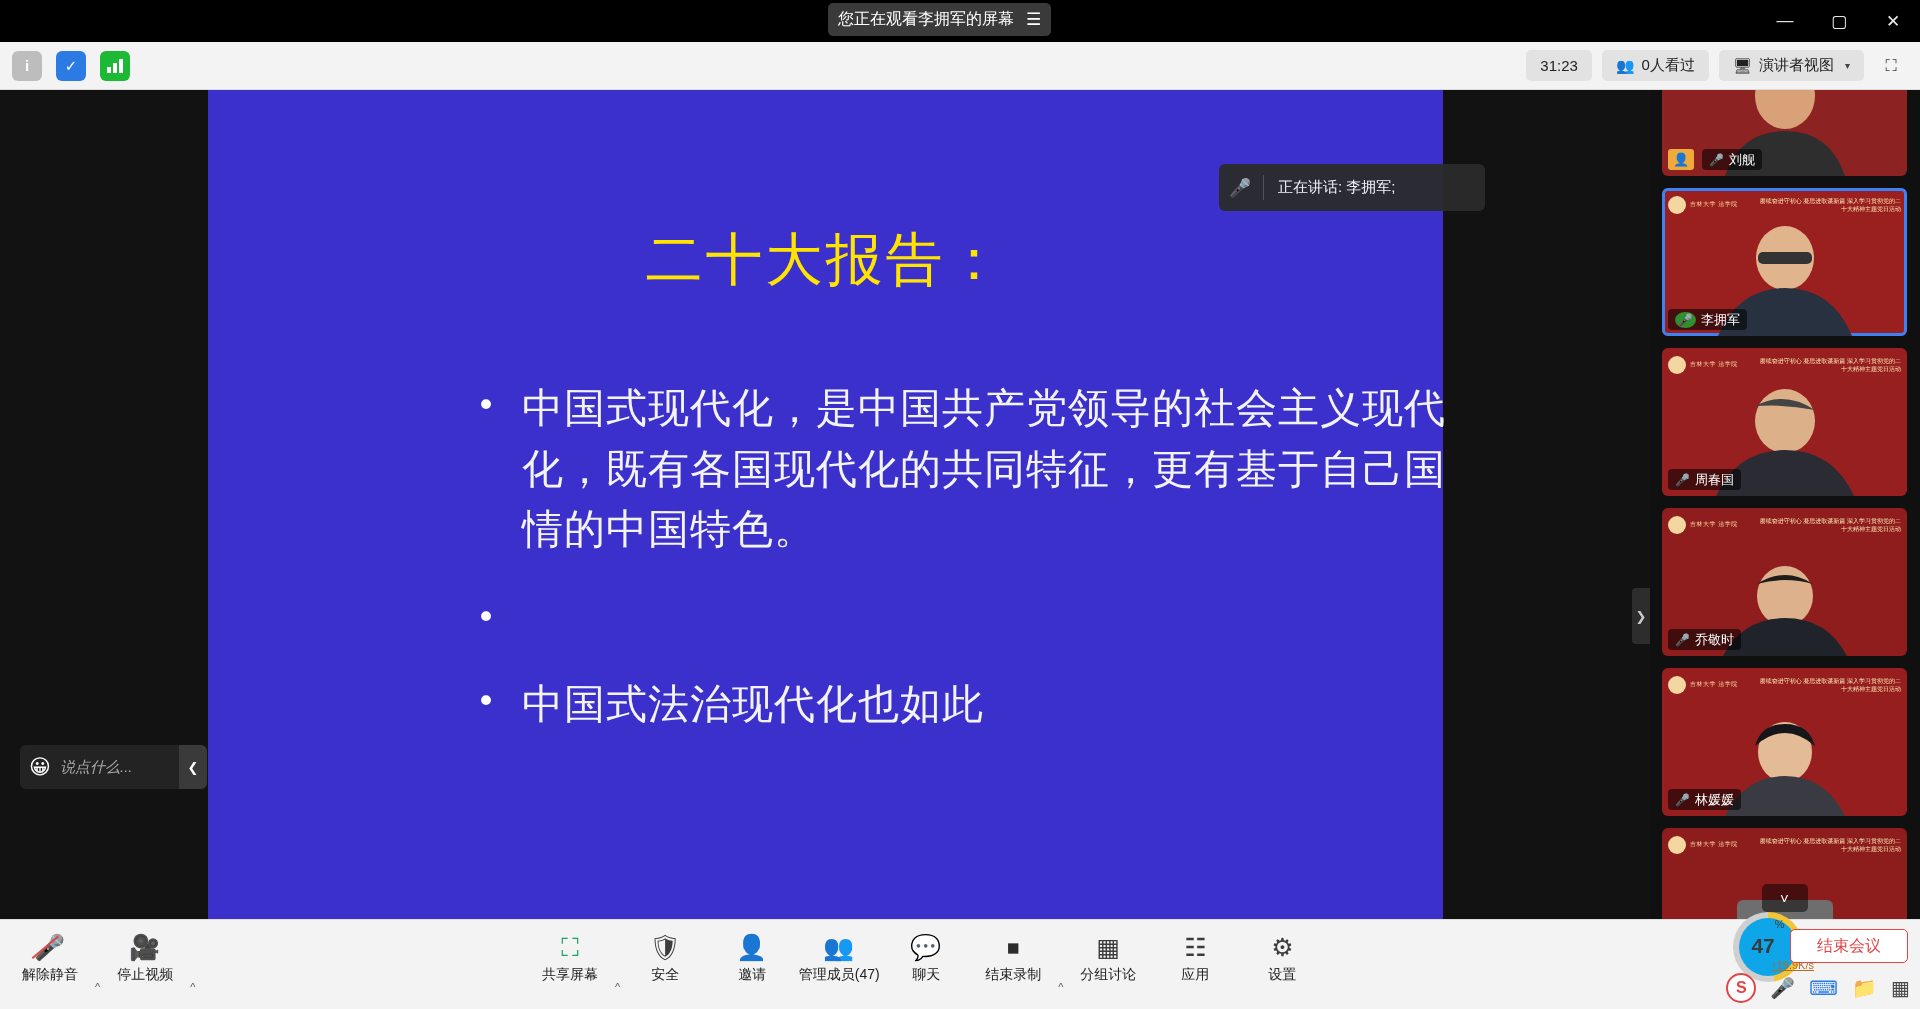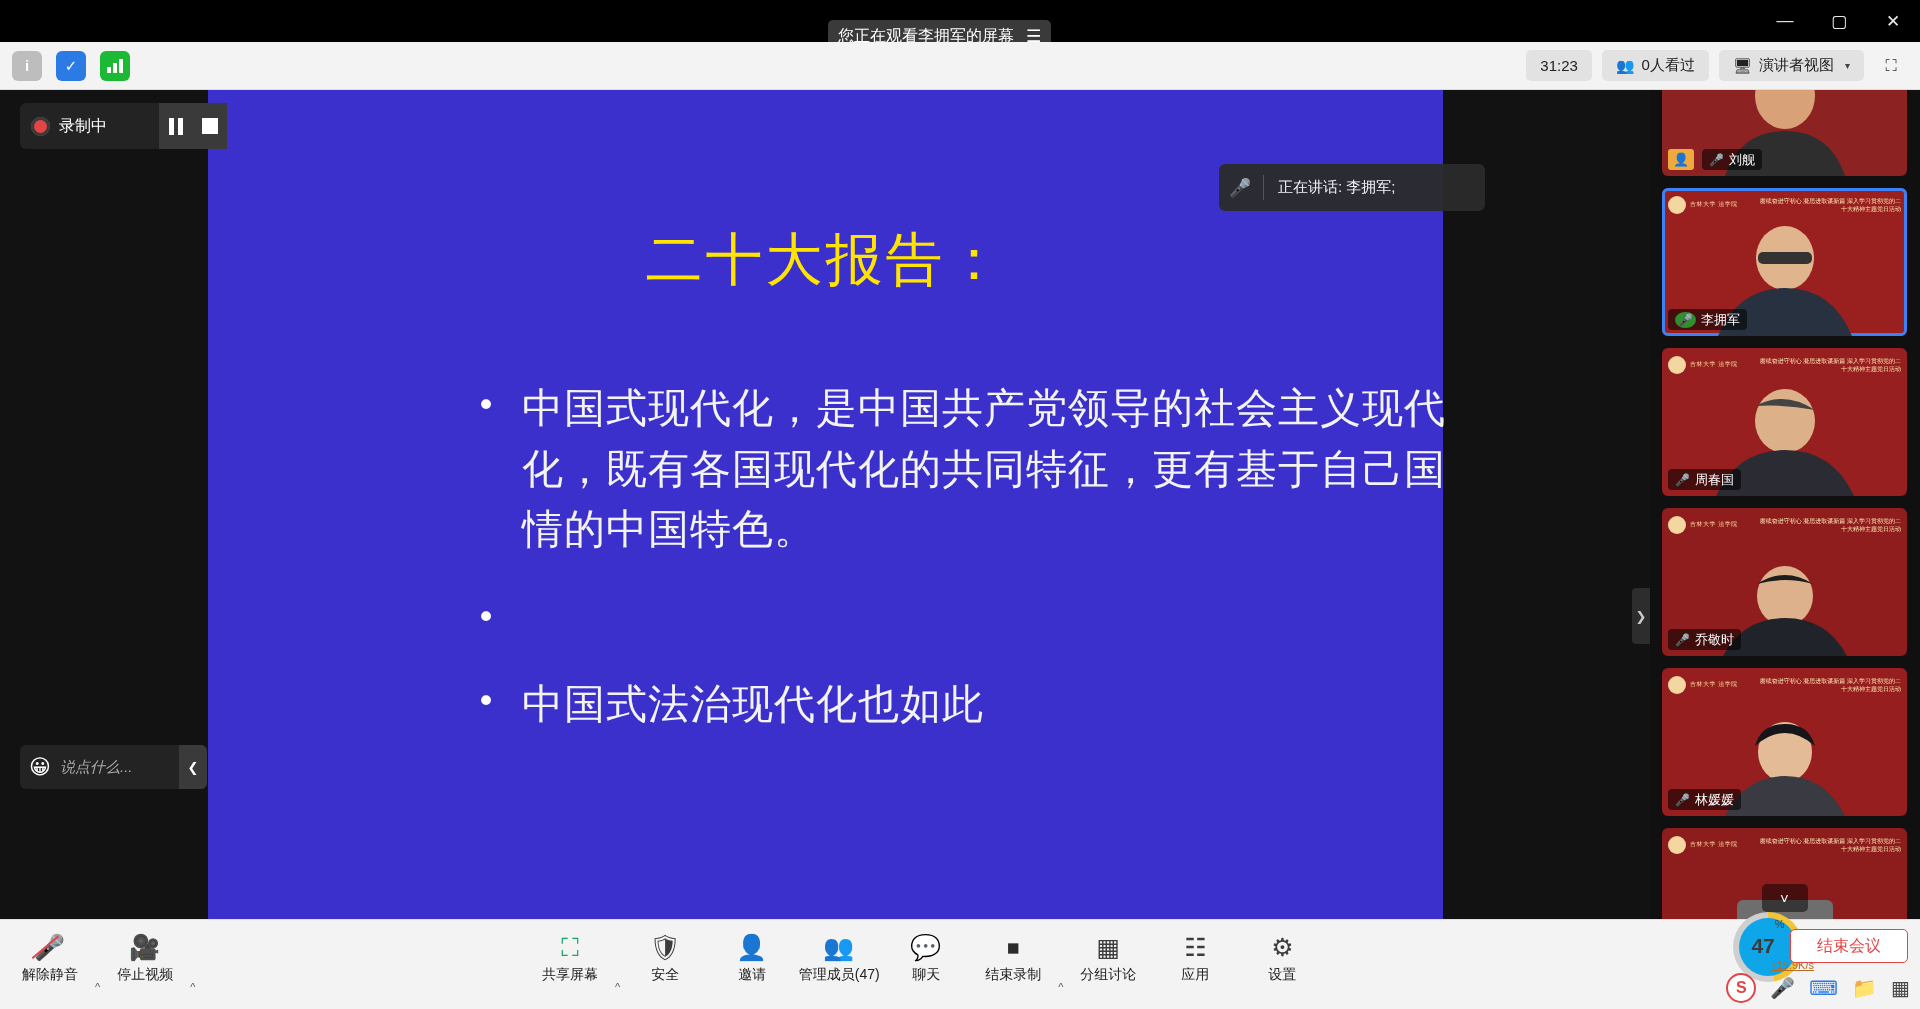"您正在观看李拥军的屏幕" .title-pill { top: 20px -> 3px }
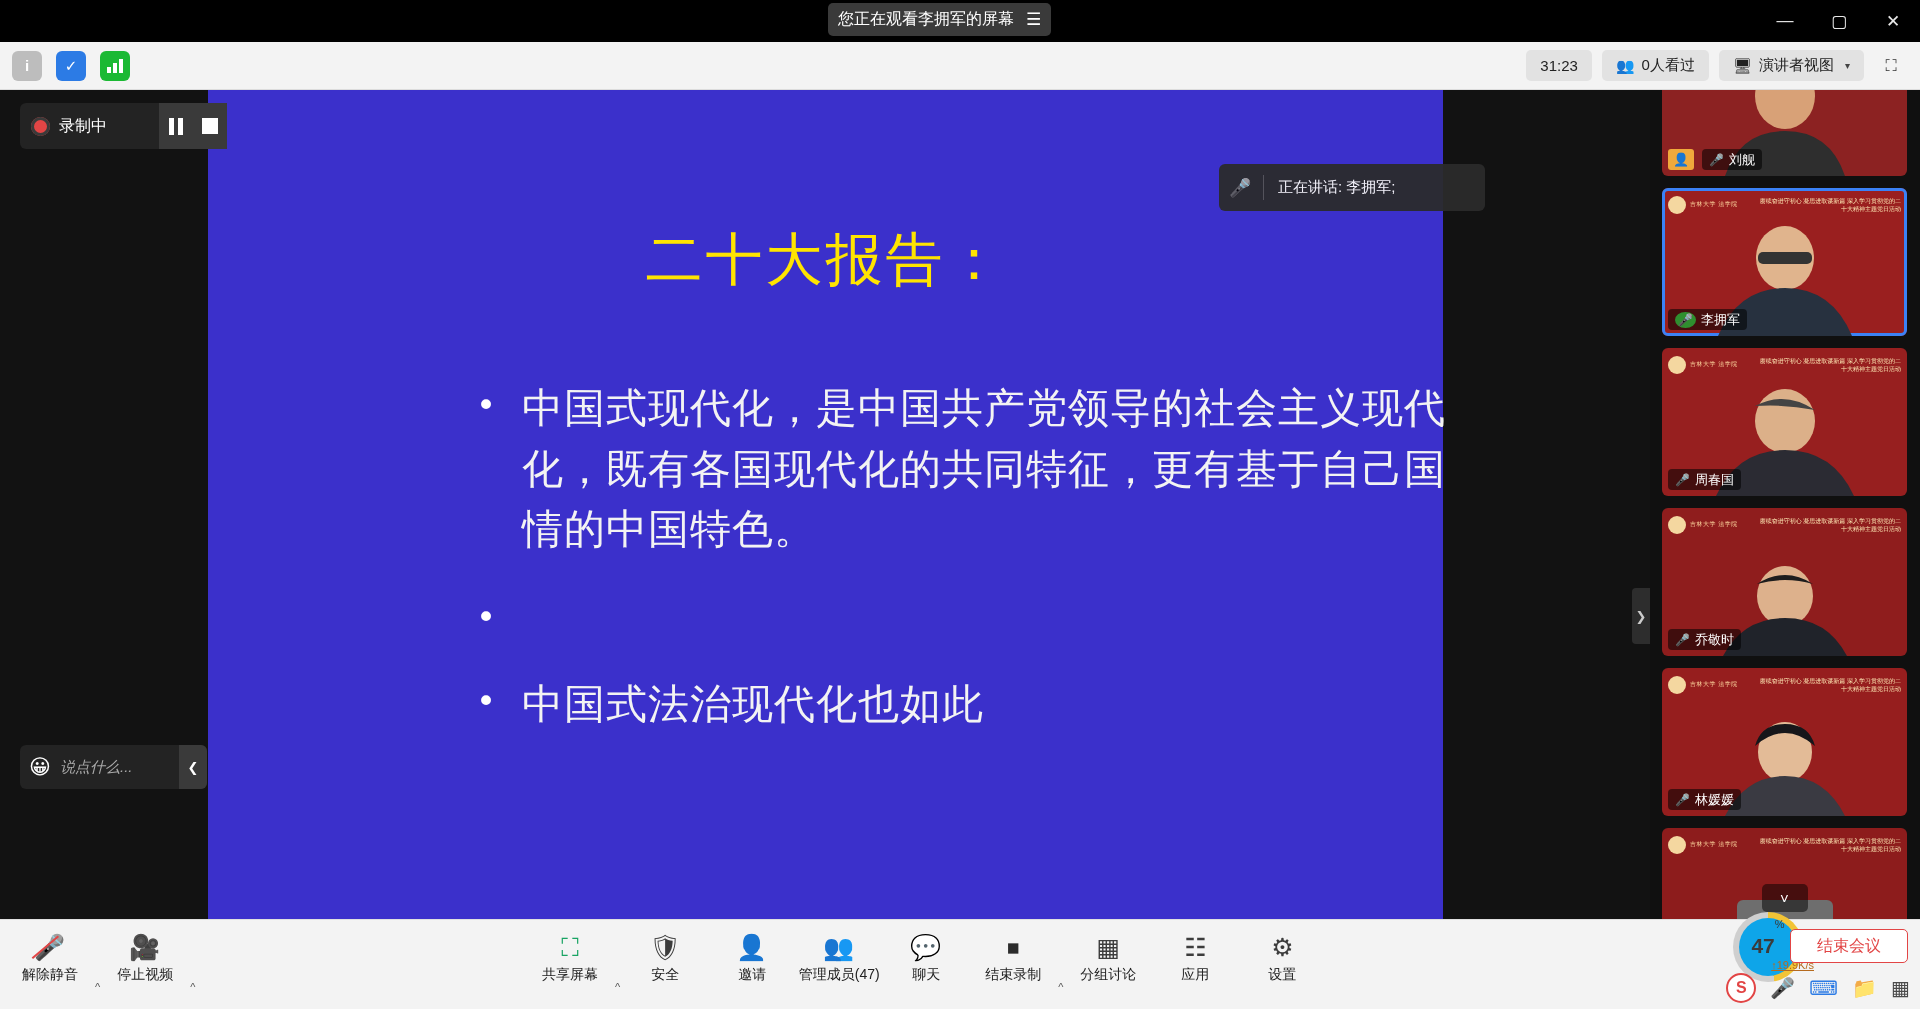"录制中" div.rec { html: <div> <span></span> <span>录制中</span> <span> <span> <i></i> <i></i> </span> </span> <span> <span></span> </span> </div> -> none }
